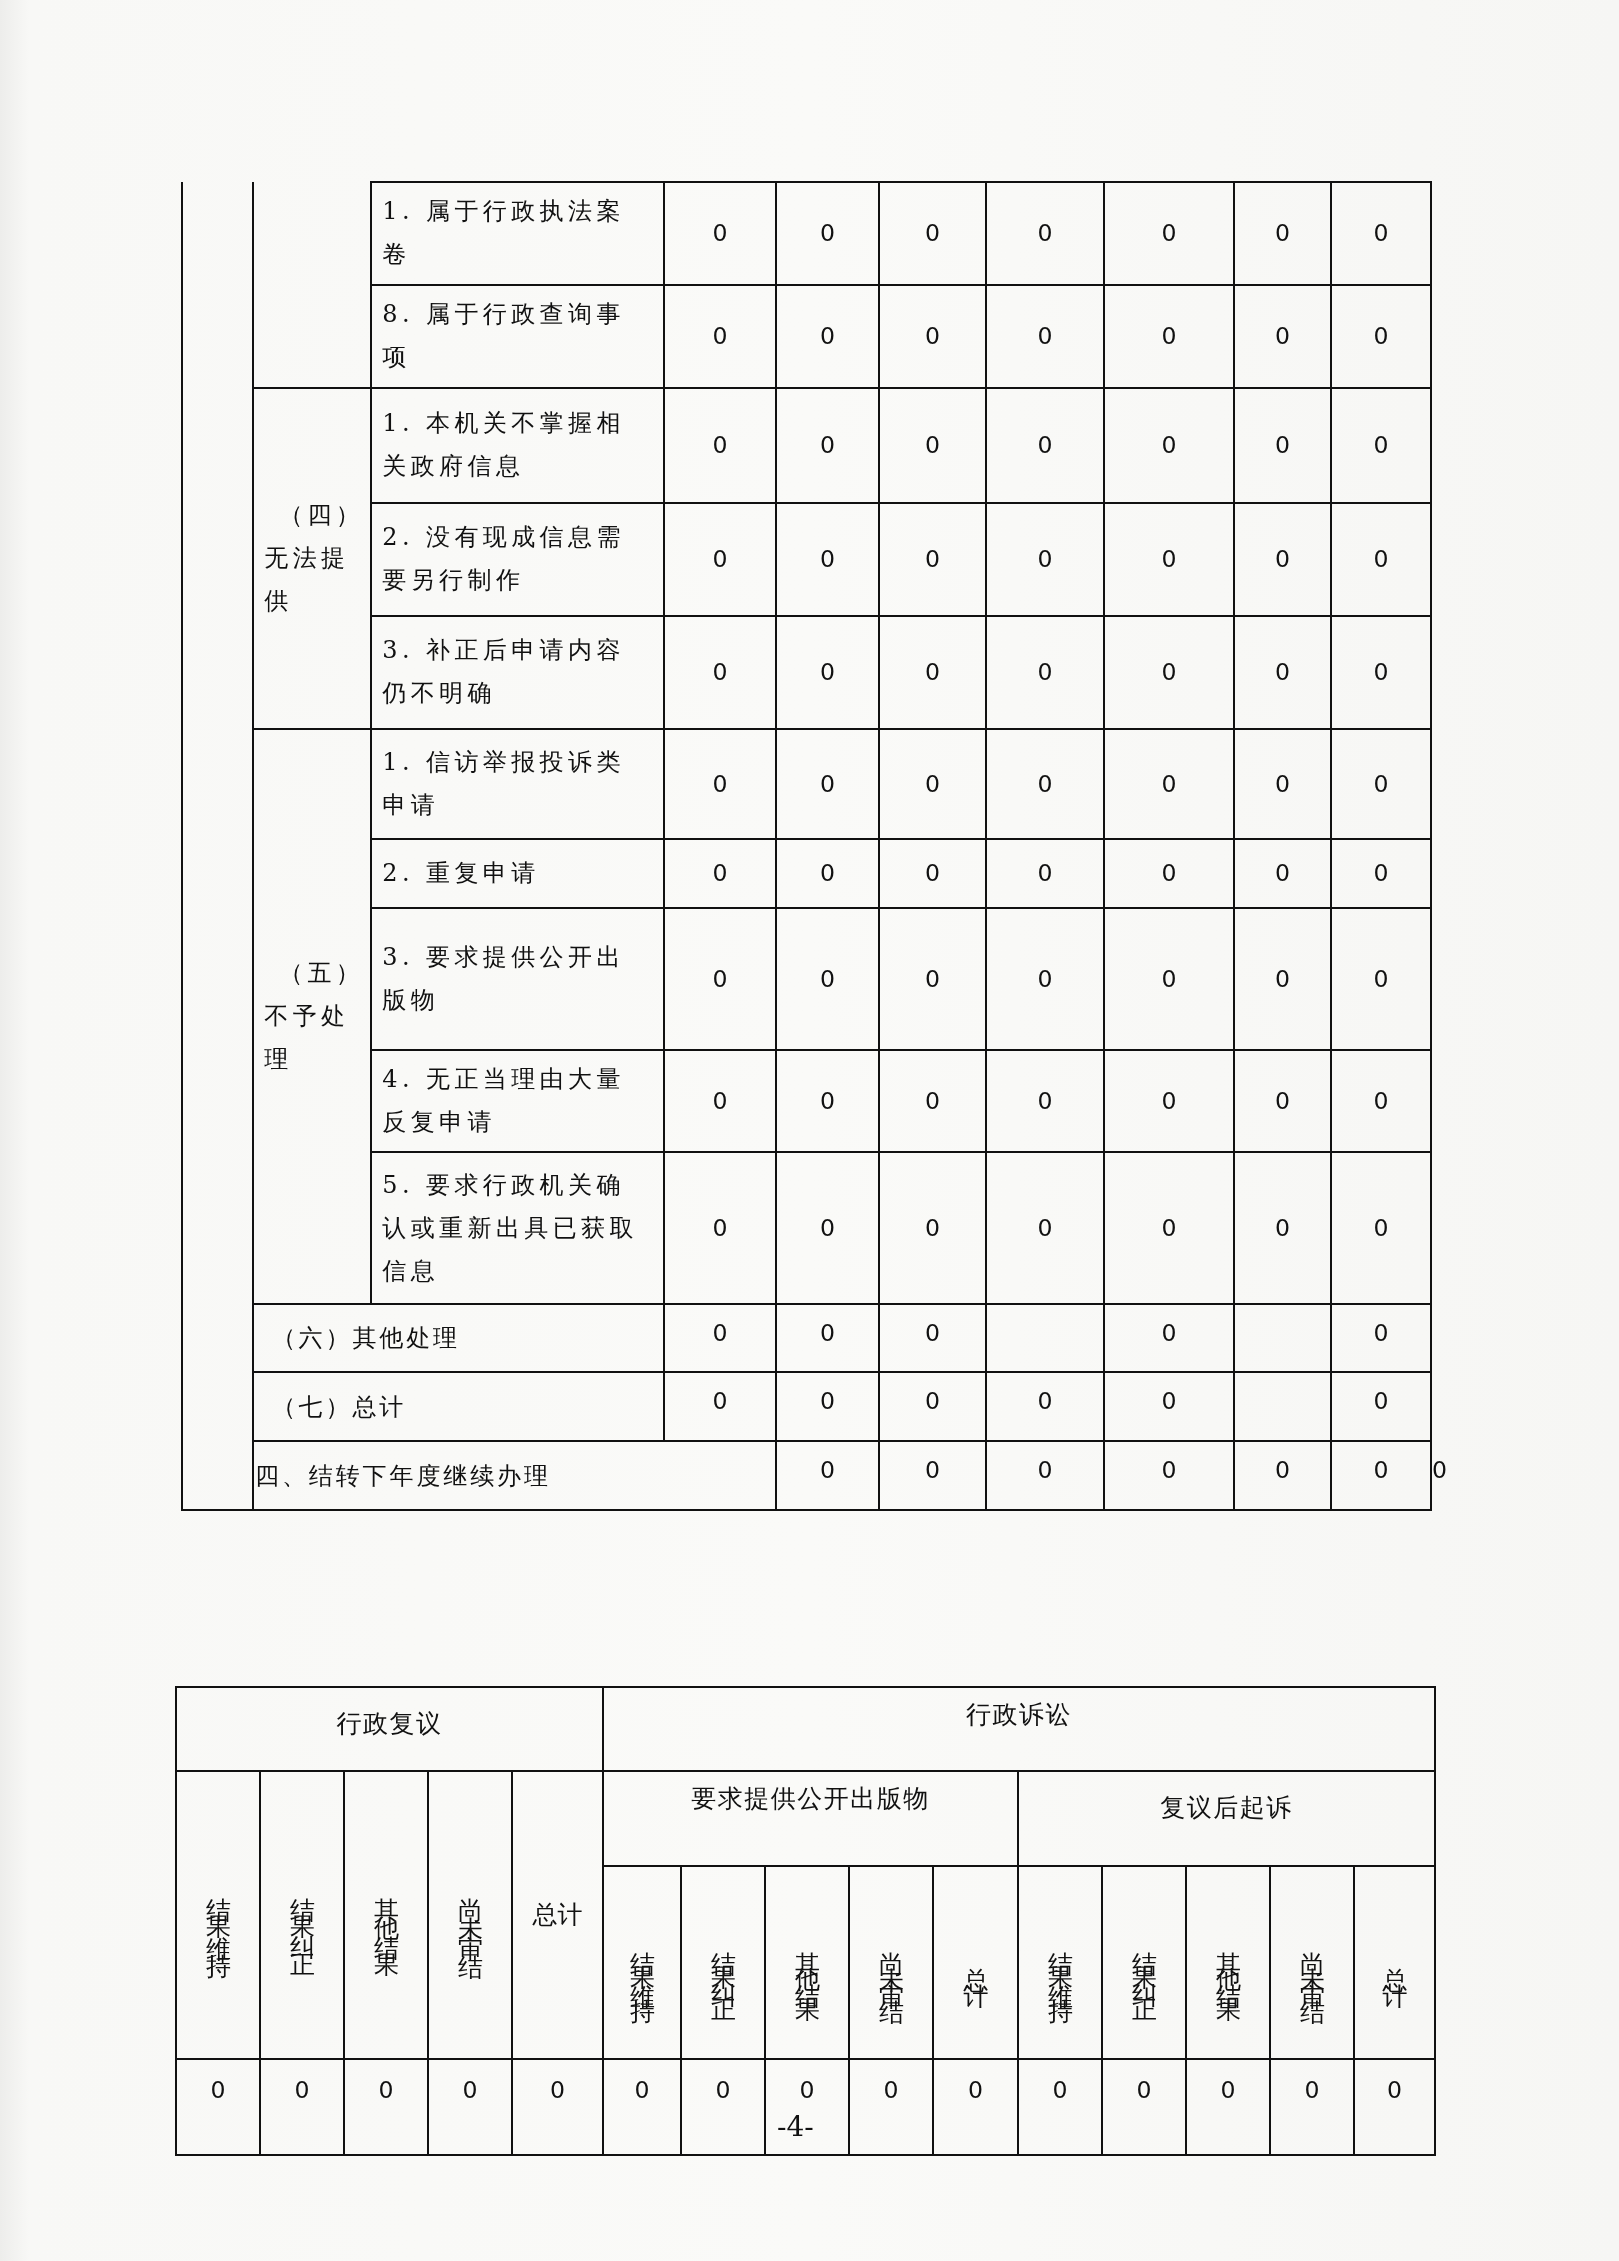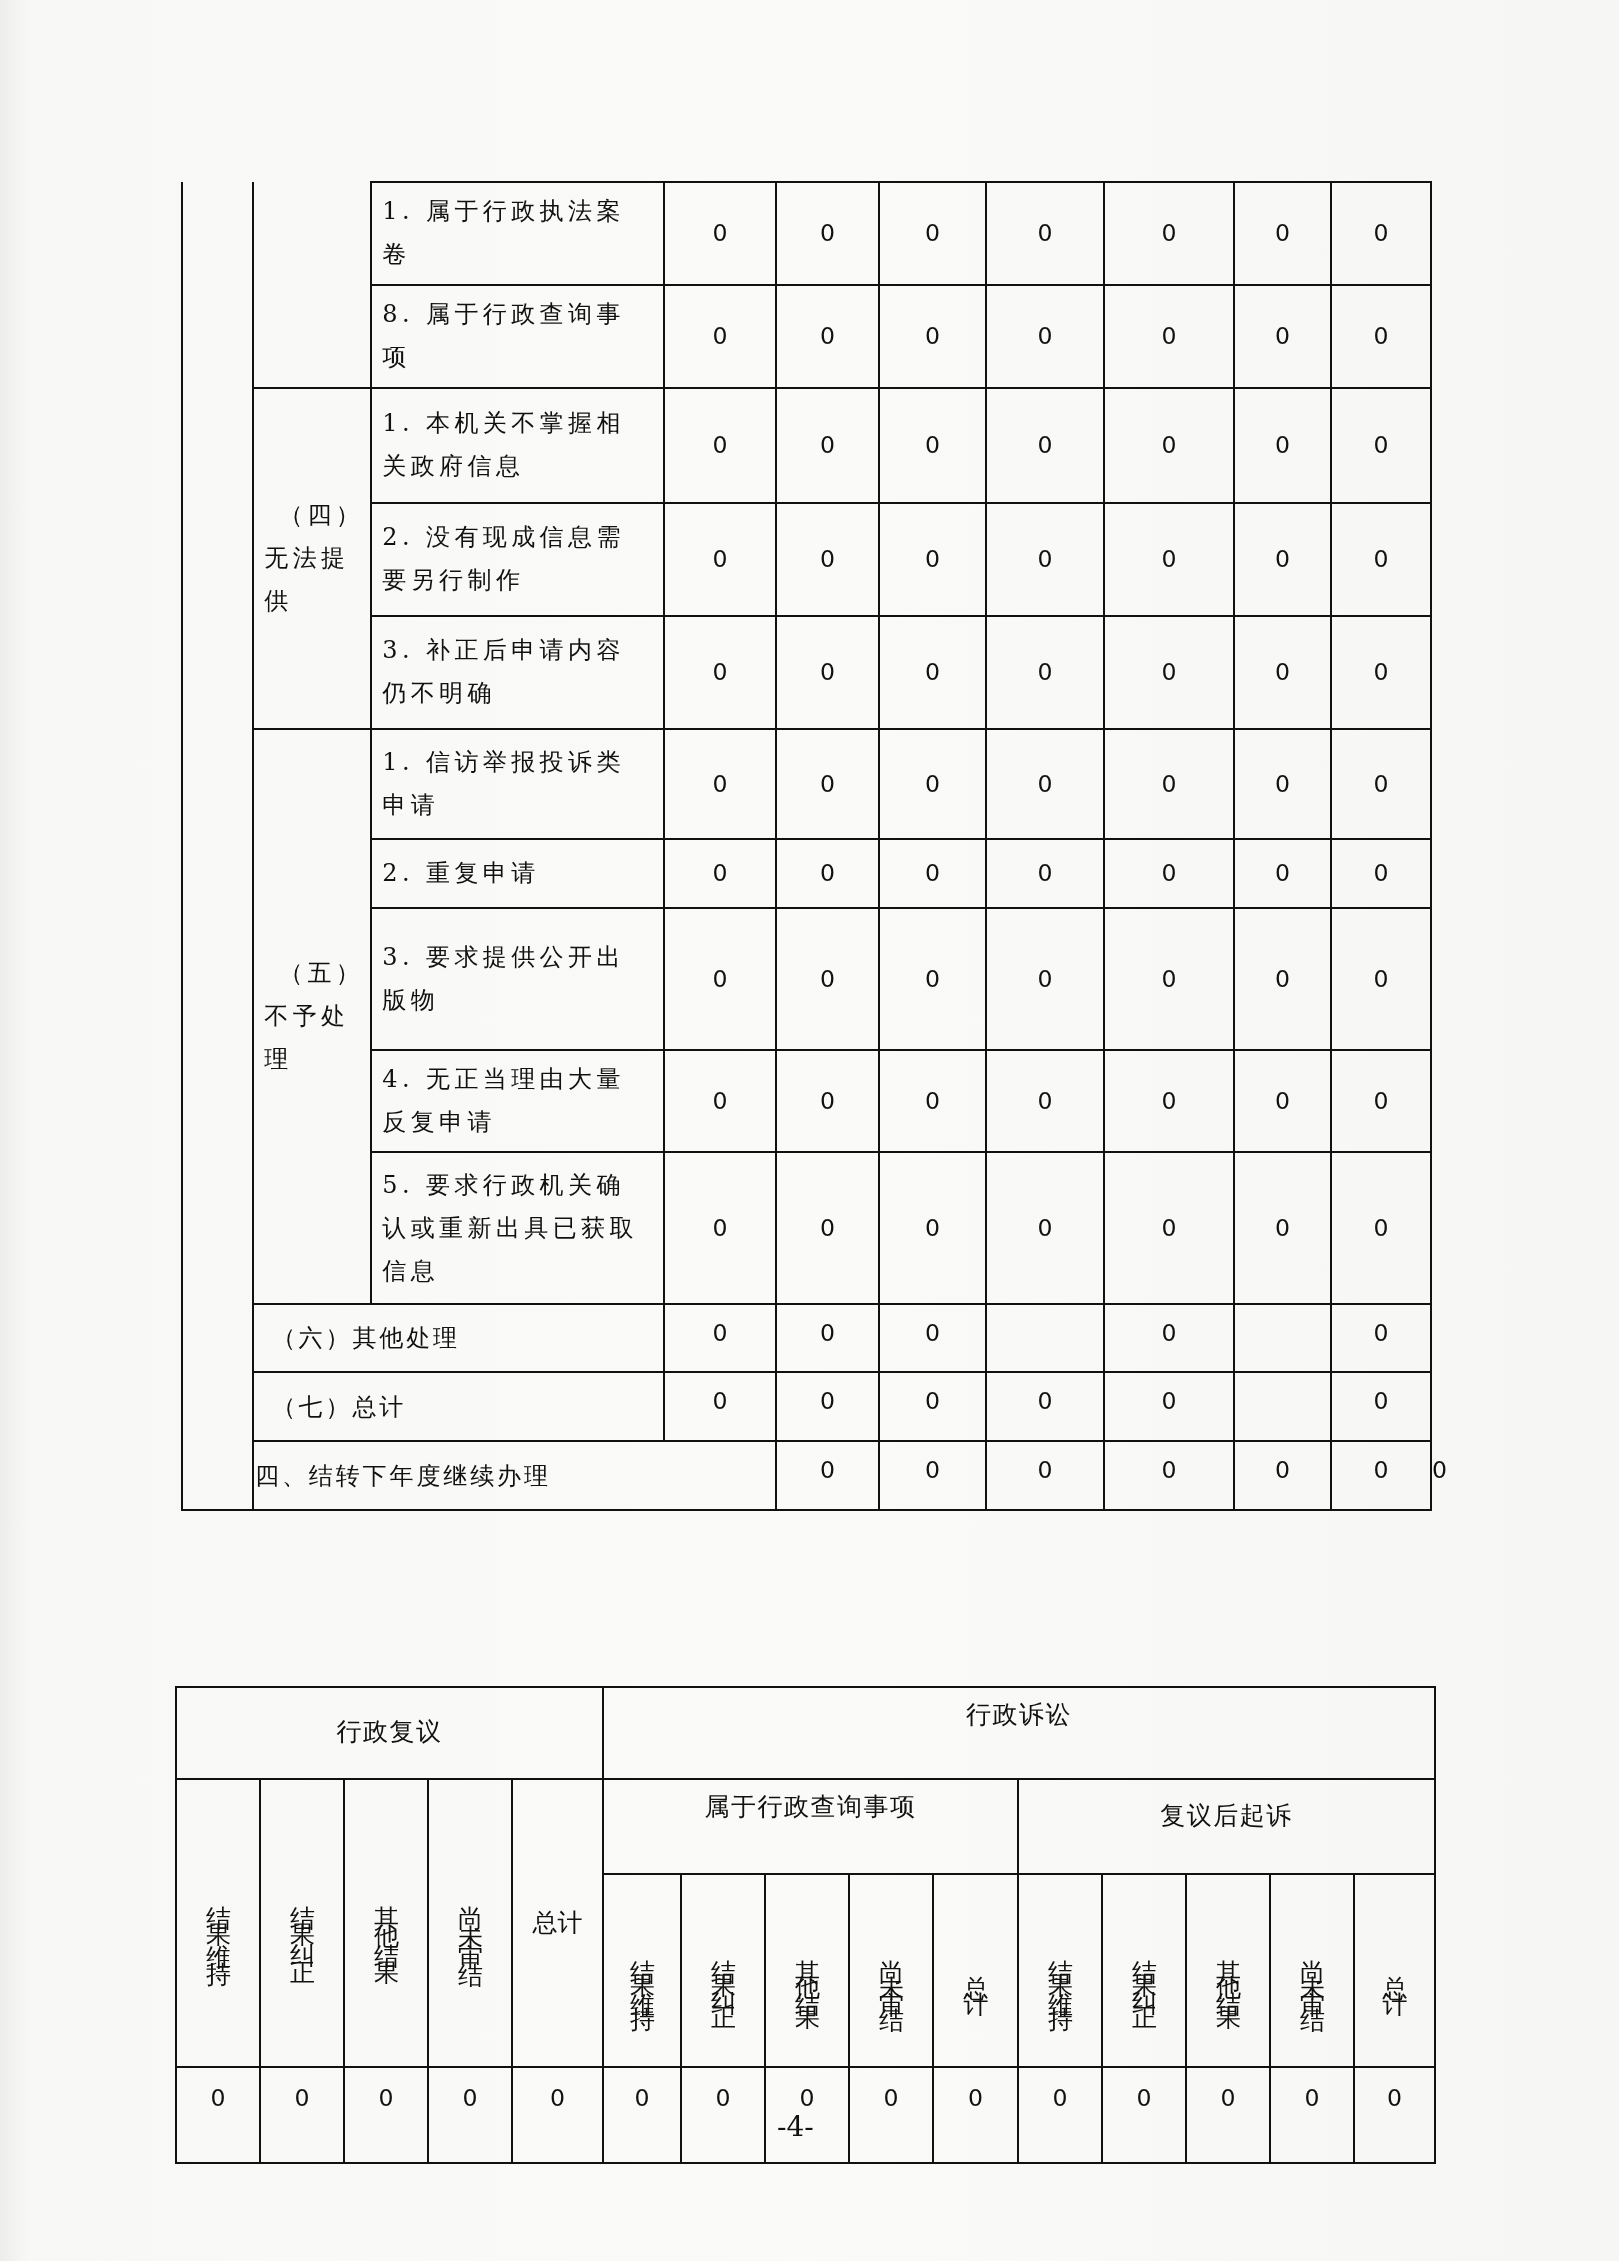"行政复议" td.hdr { padding-top: 27px -> 19px }
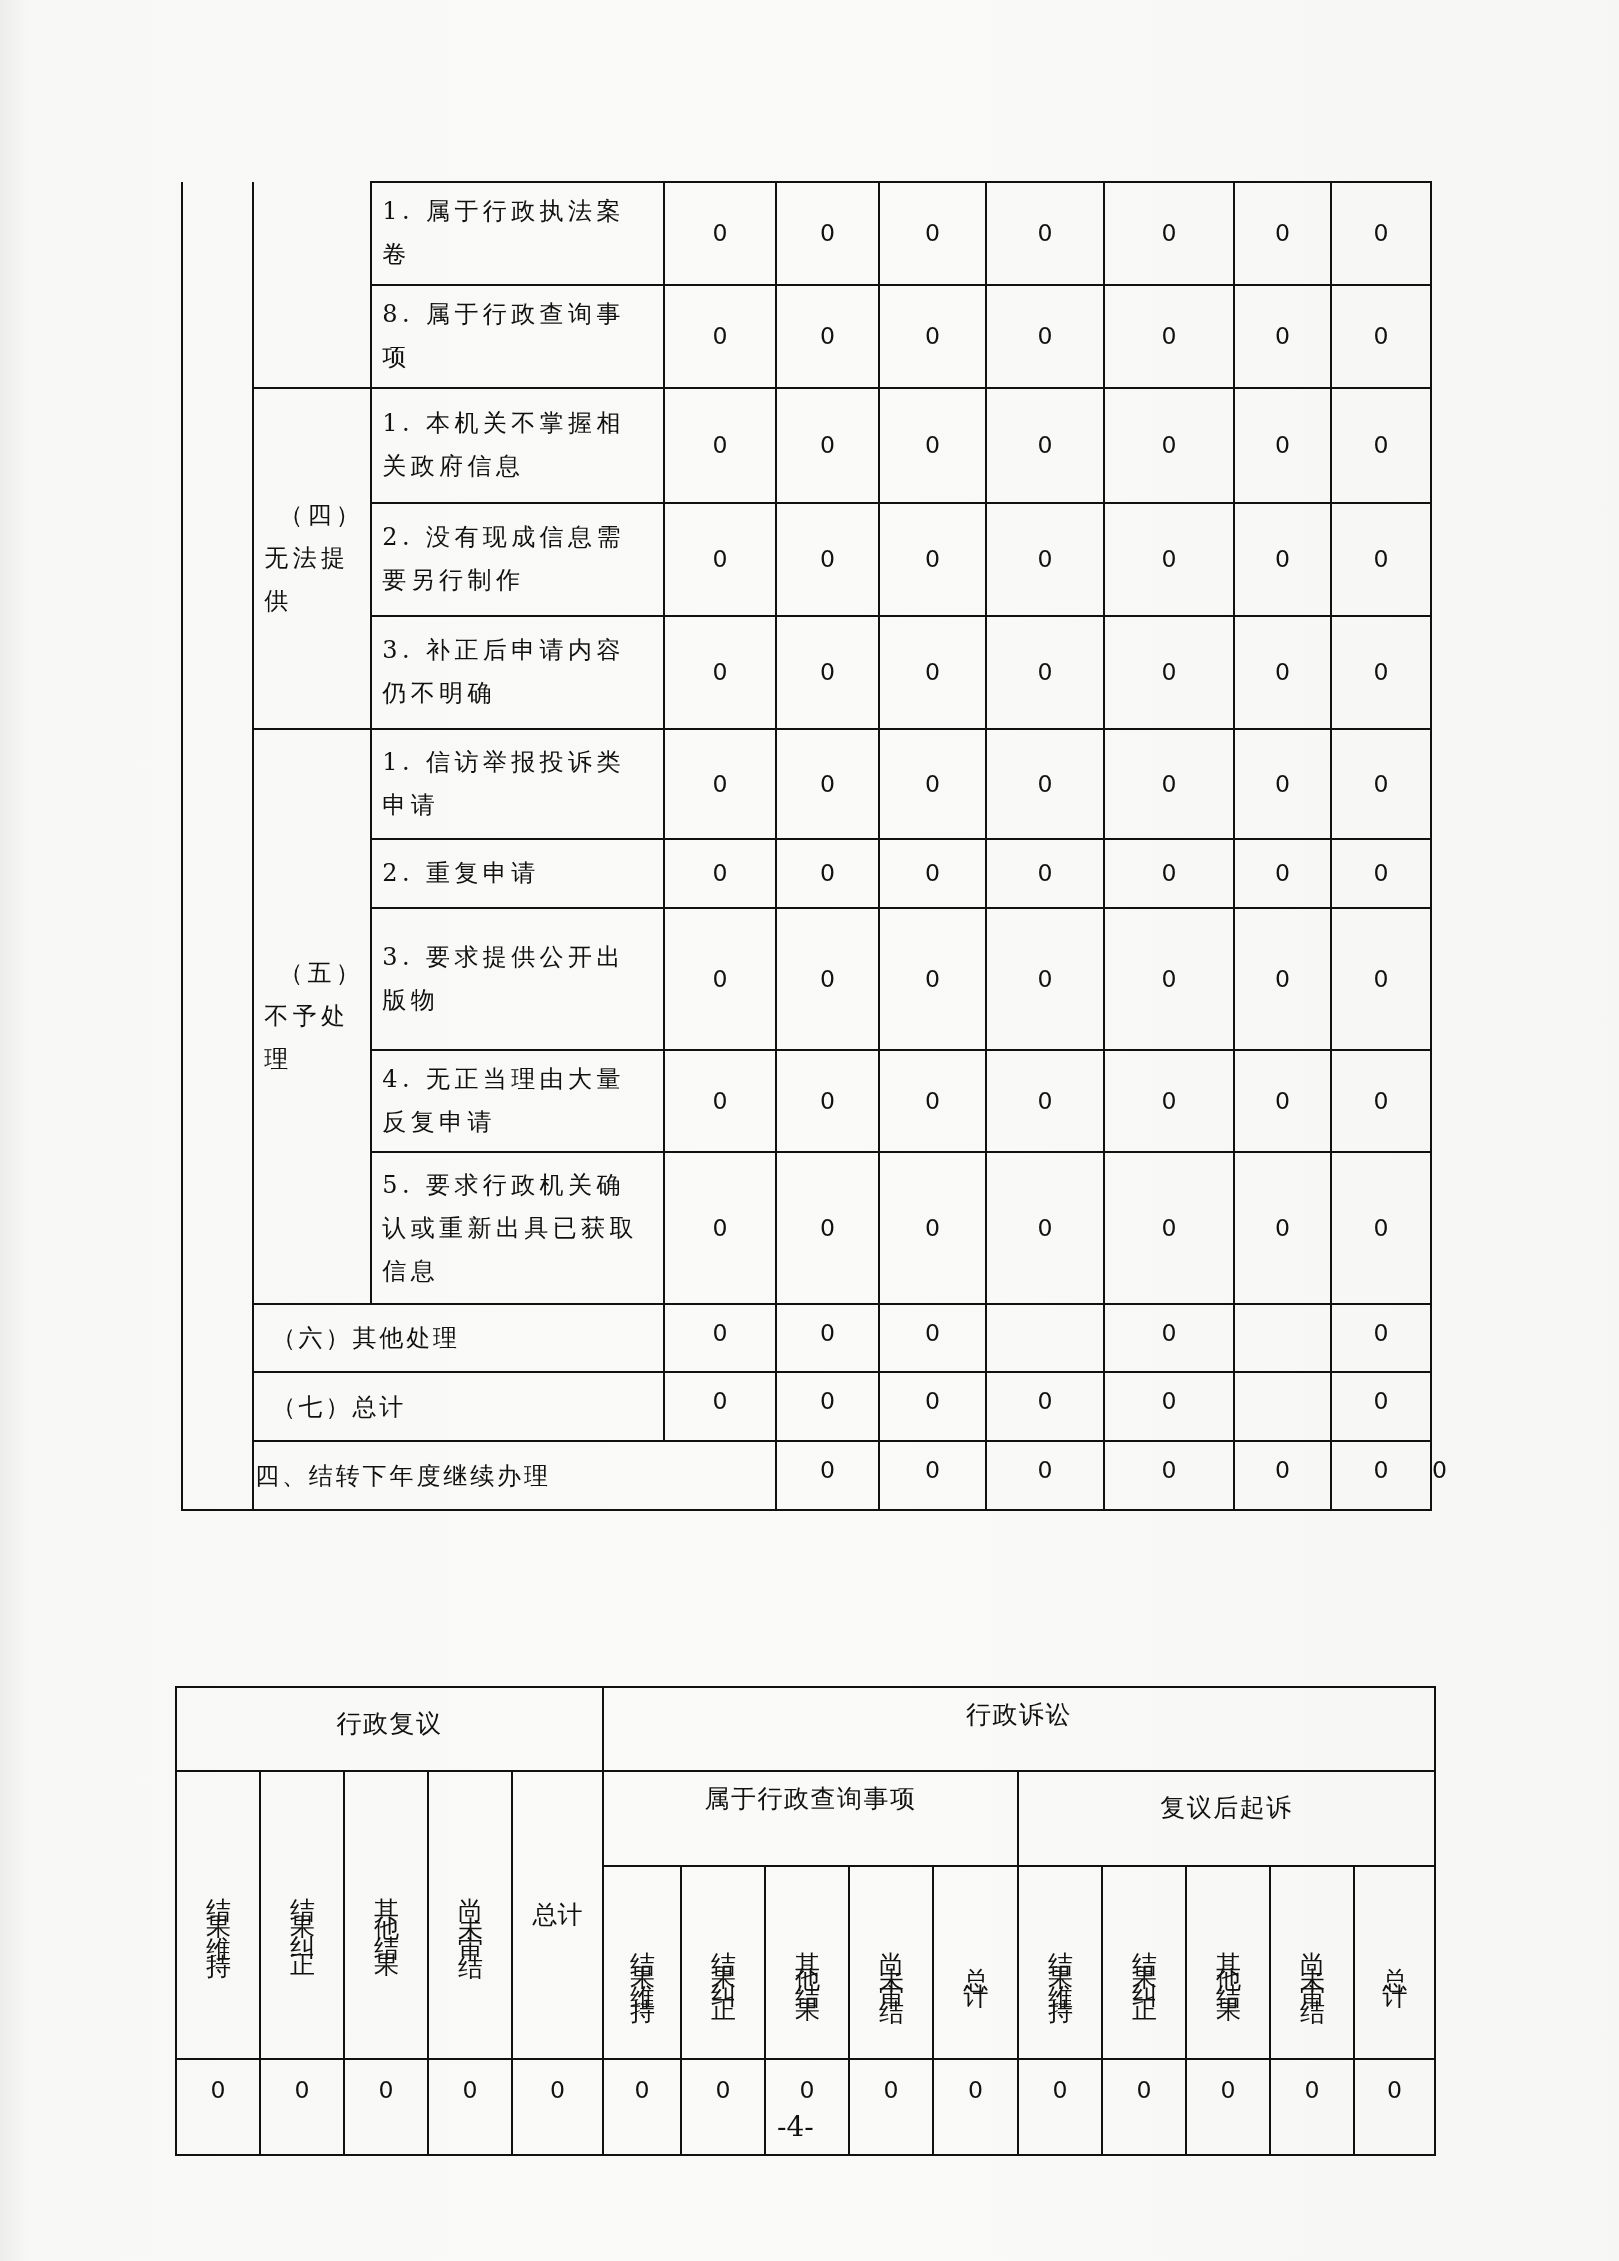"属于行政查询事项" td.hdr { text: 属于行政查询事项 -> 要求提供公开出版物 }
